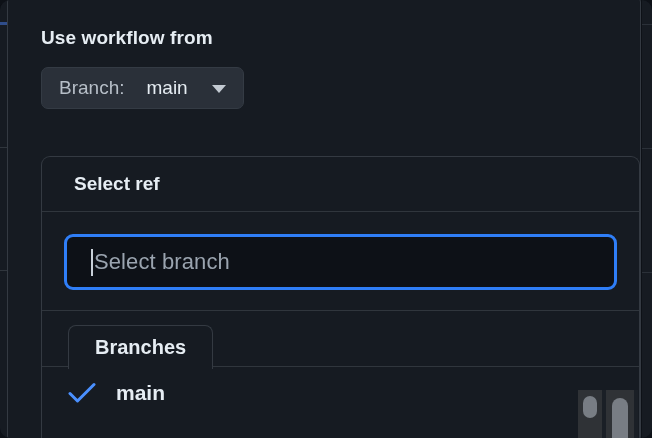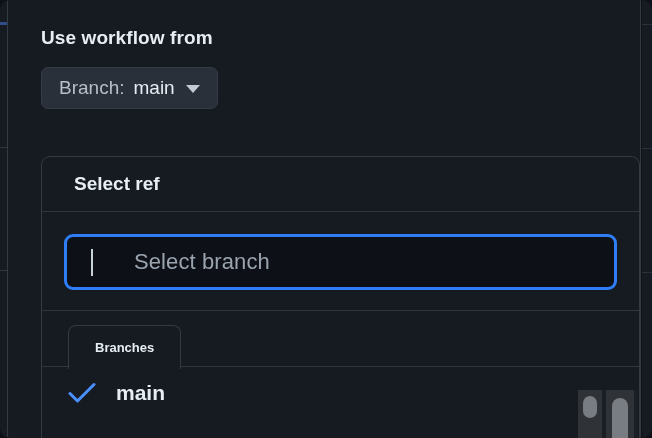"Branch:" .branch-button { gap: 9px -> 22px }
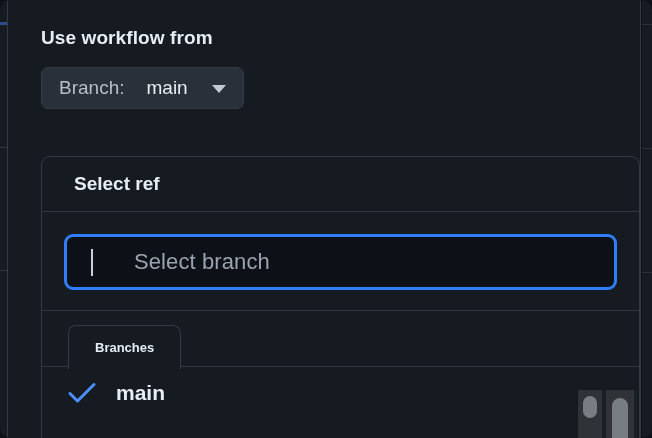"Select branch" .search-input { gap: 40px -> none }
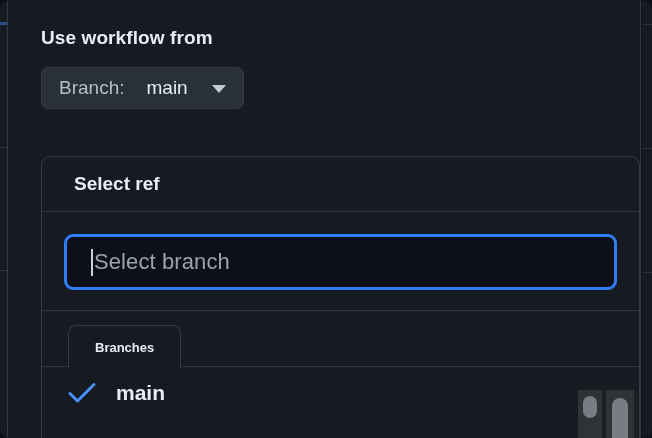"Branches" .tab { font-size: 13px -> 20px }
